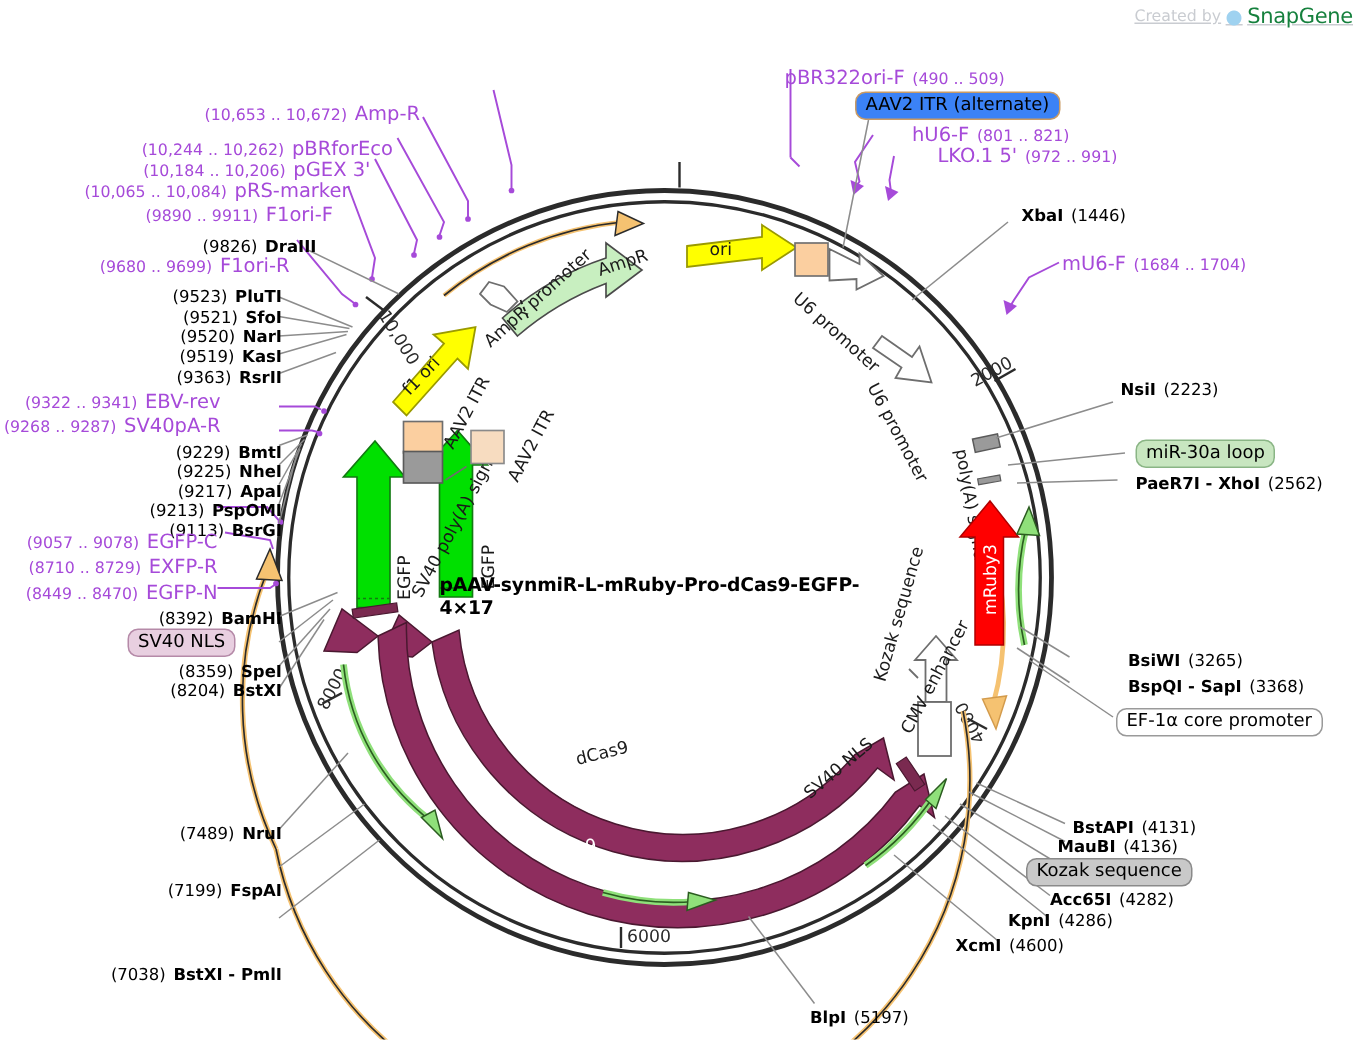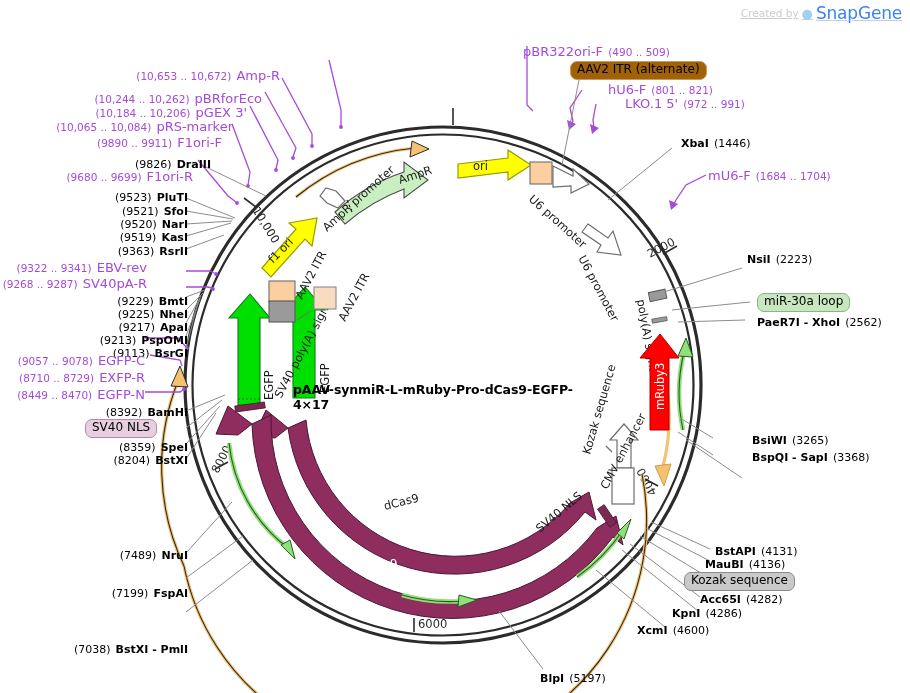"SnapGene" #watermark .sg { color: #3b82f6 -> #15803d; font-size: 17px -> 14px }
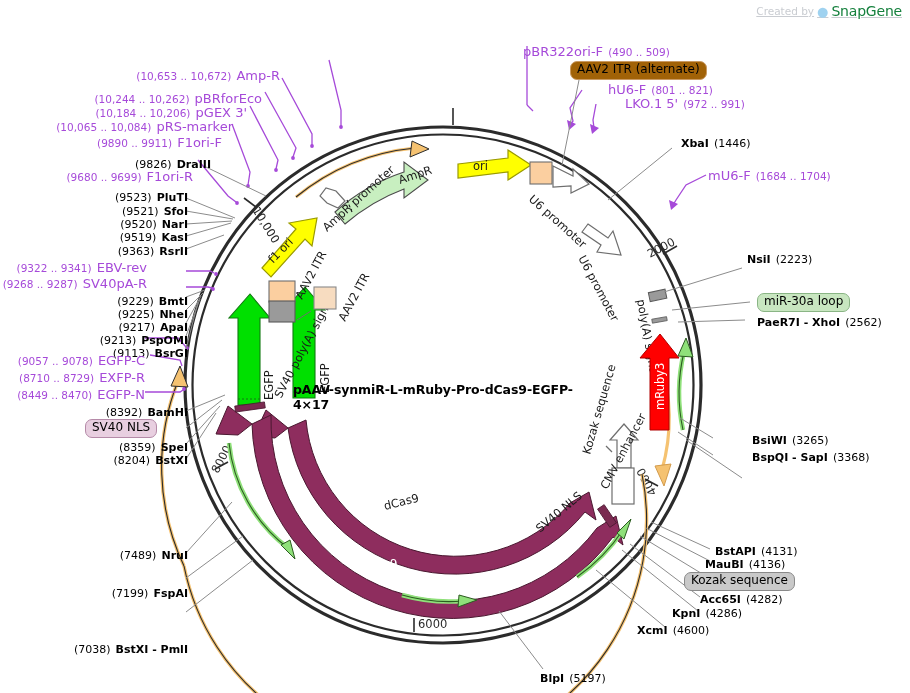"AAV2 ITR (alternate)" .tag-orange { background: #a16207 -> #3b82f6 }
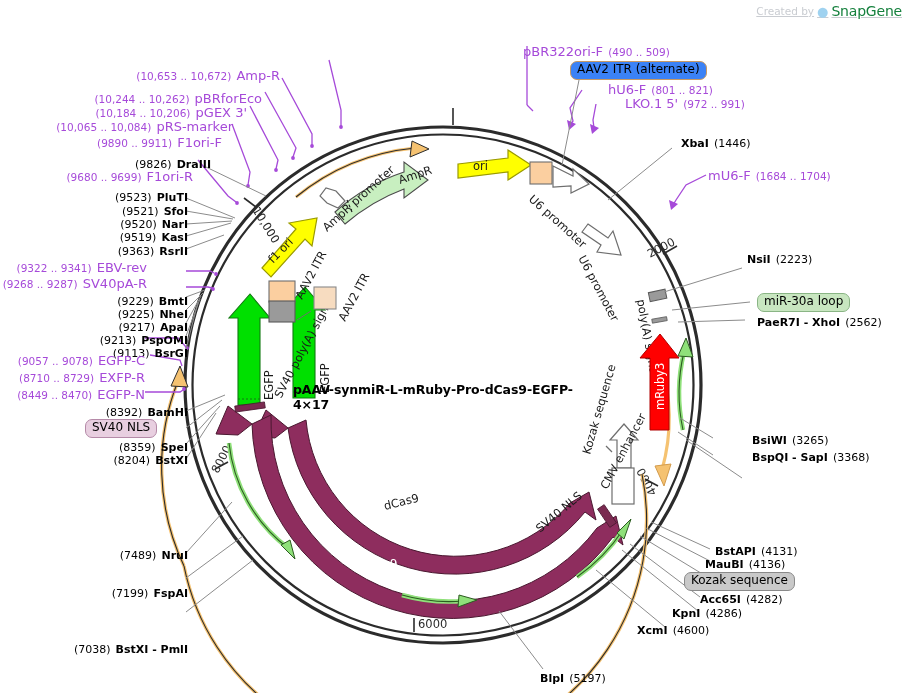"EF-1α core promoter" div.tag { html: none -> <div>EF-1α core promoter</div> }
